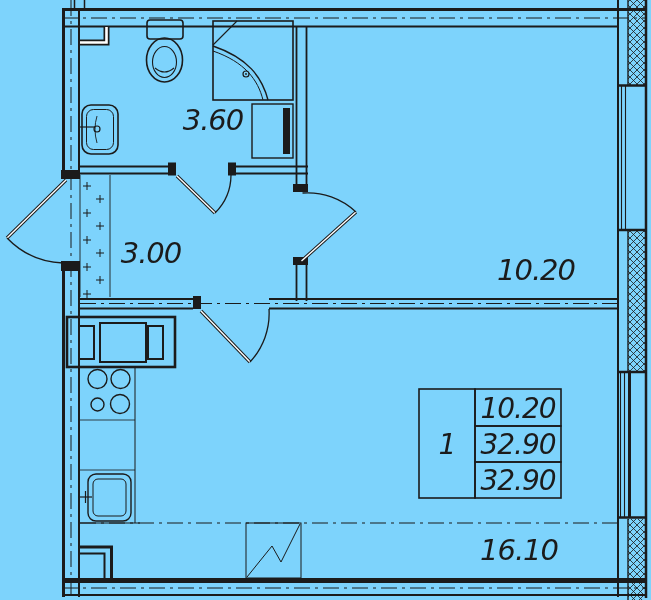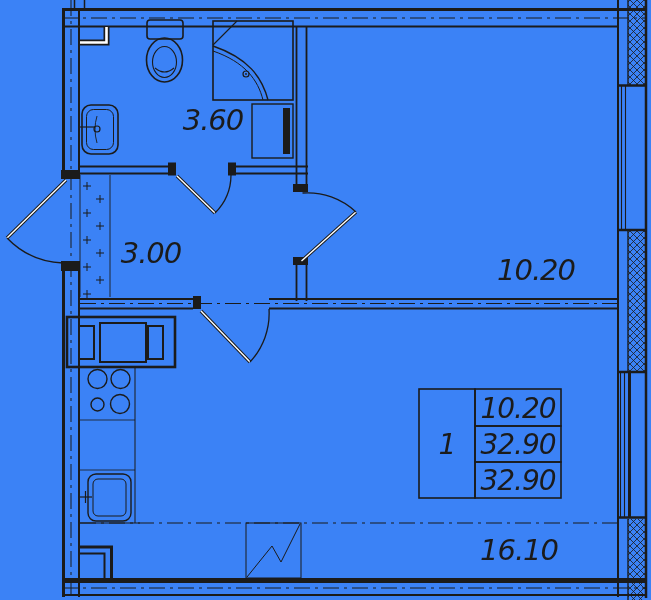"3.60" .stage { background: #3b82f6 -> #7dd3fc }
